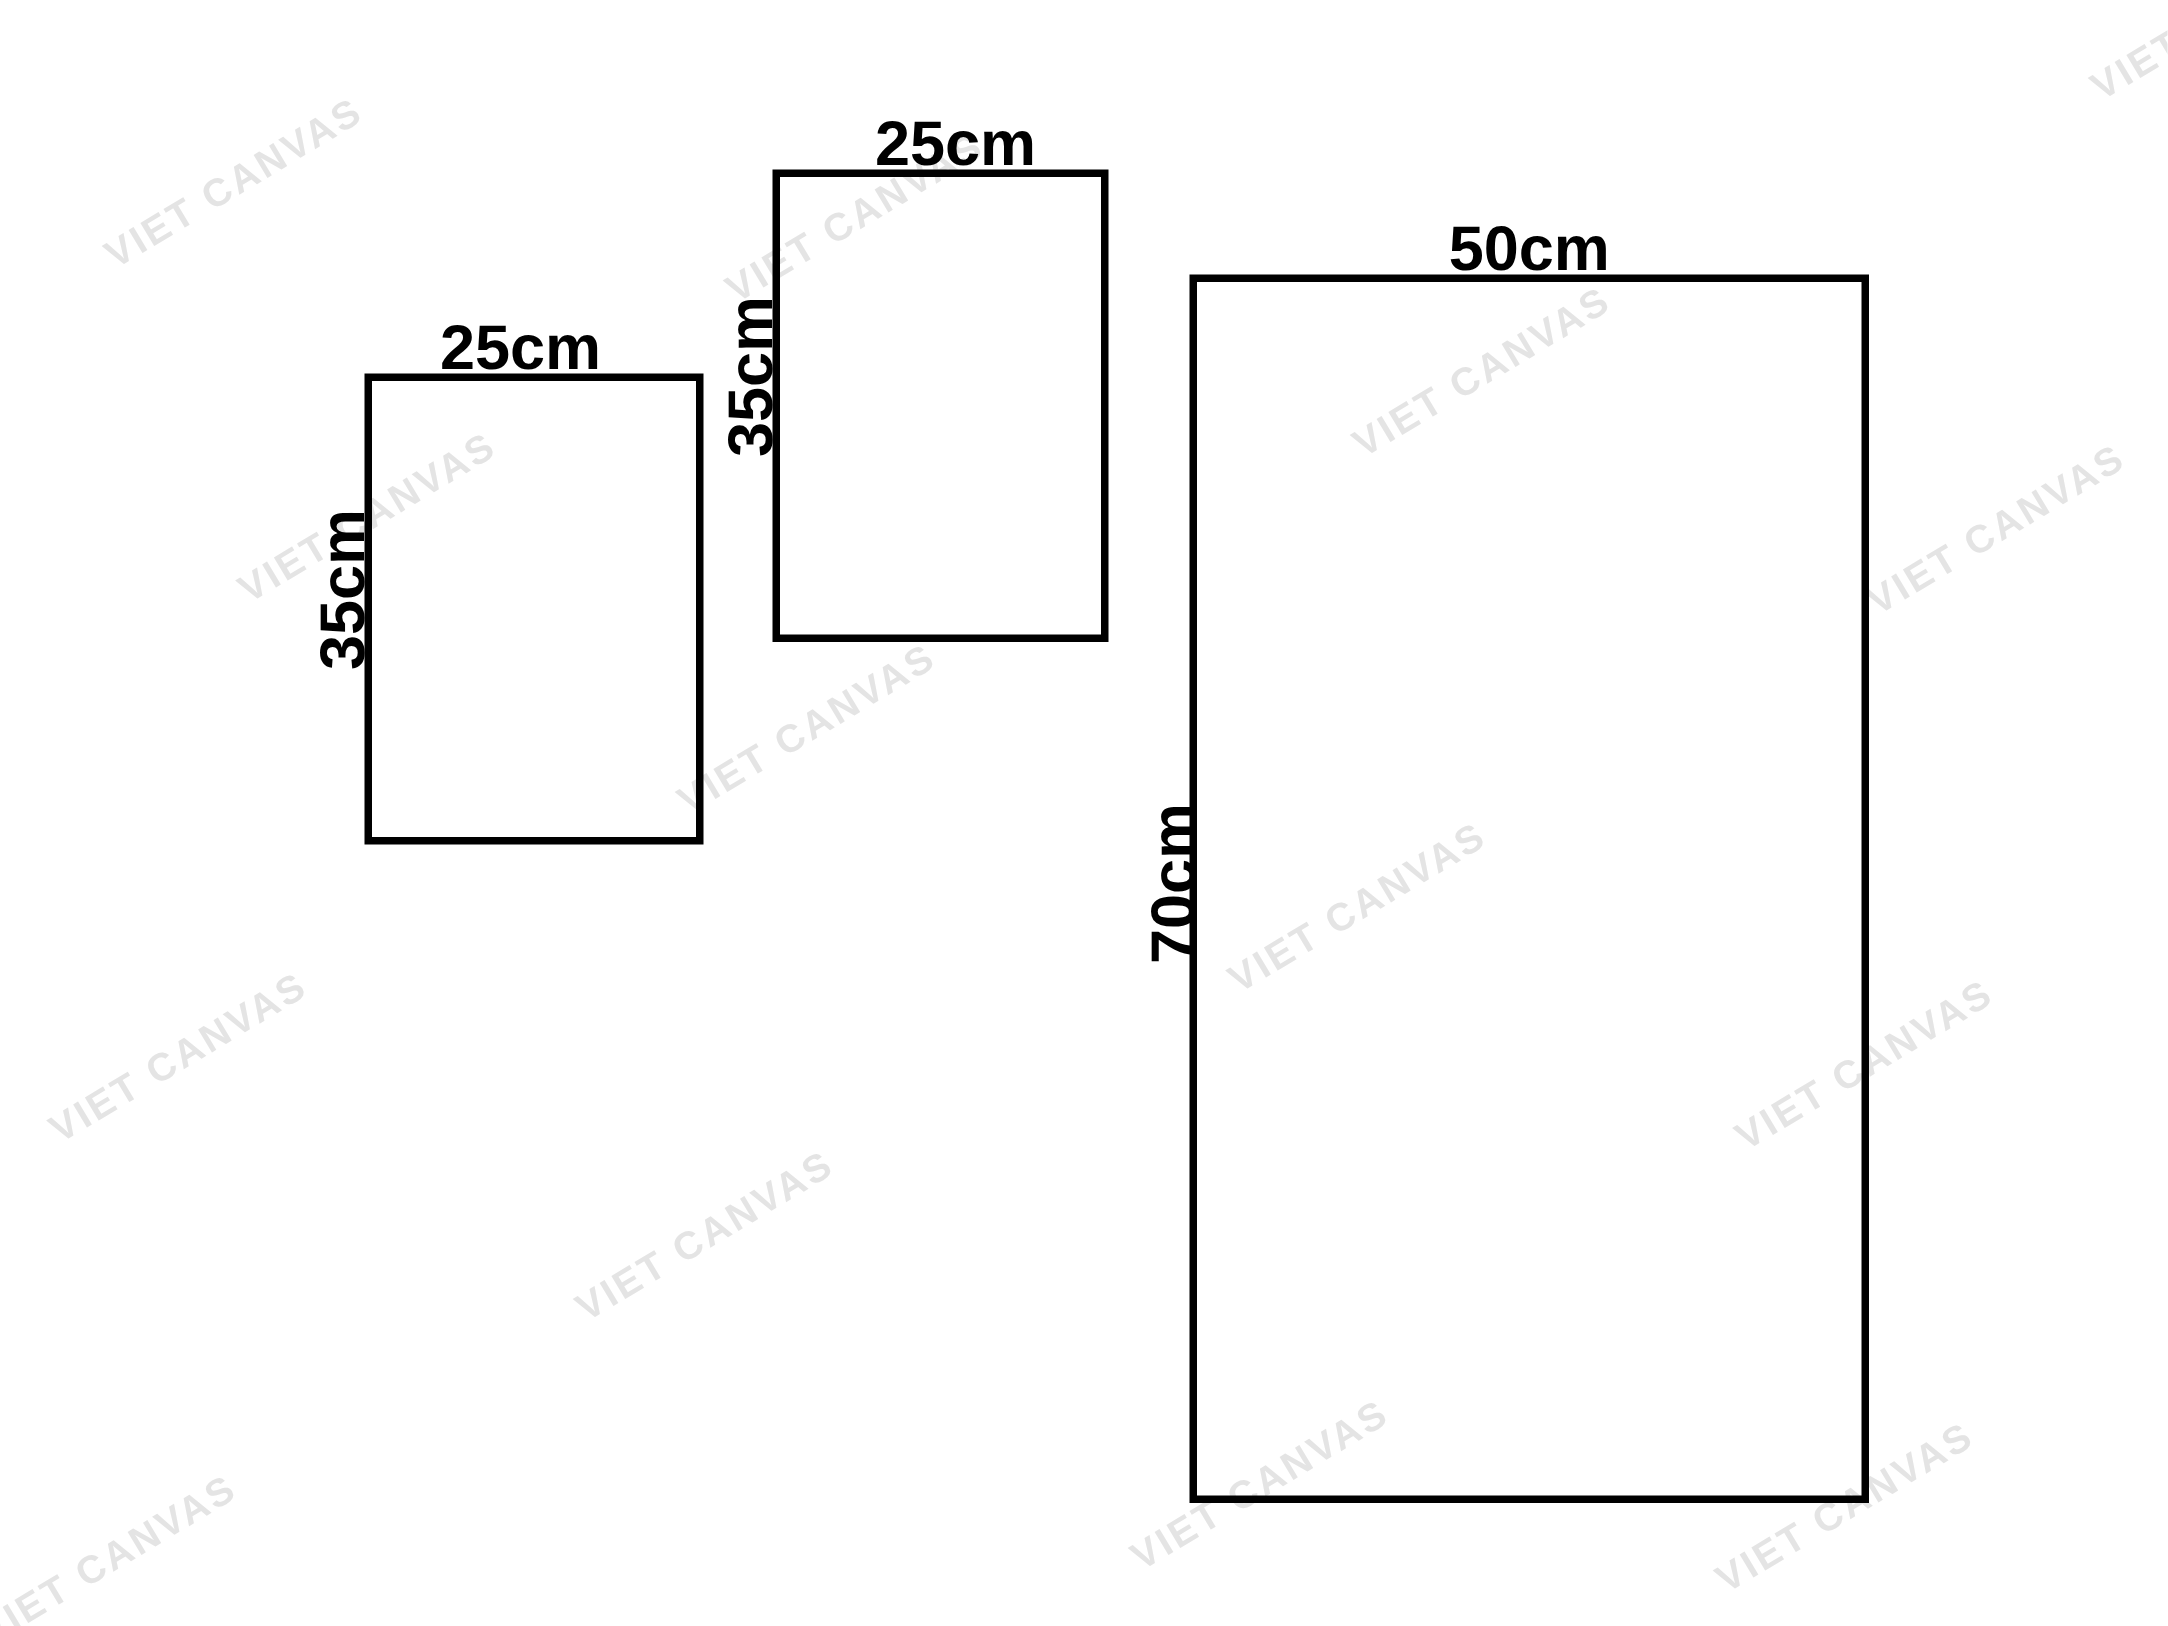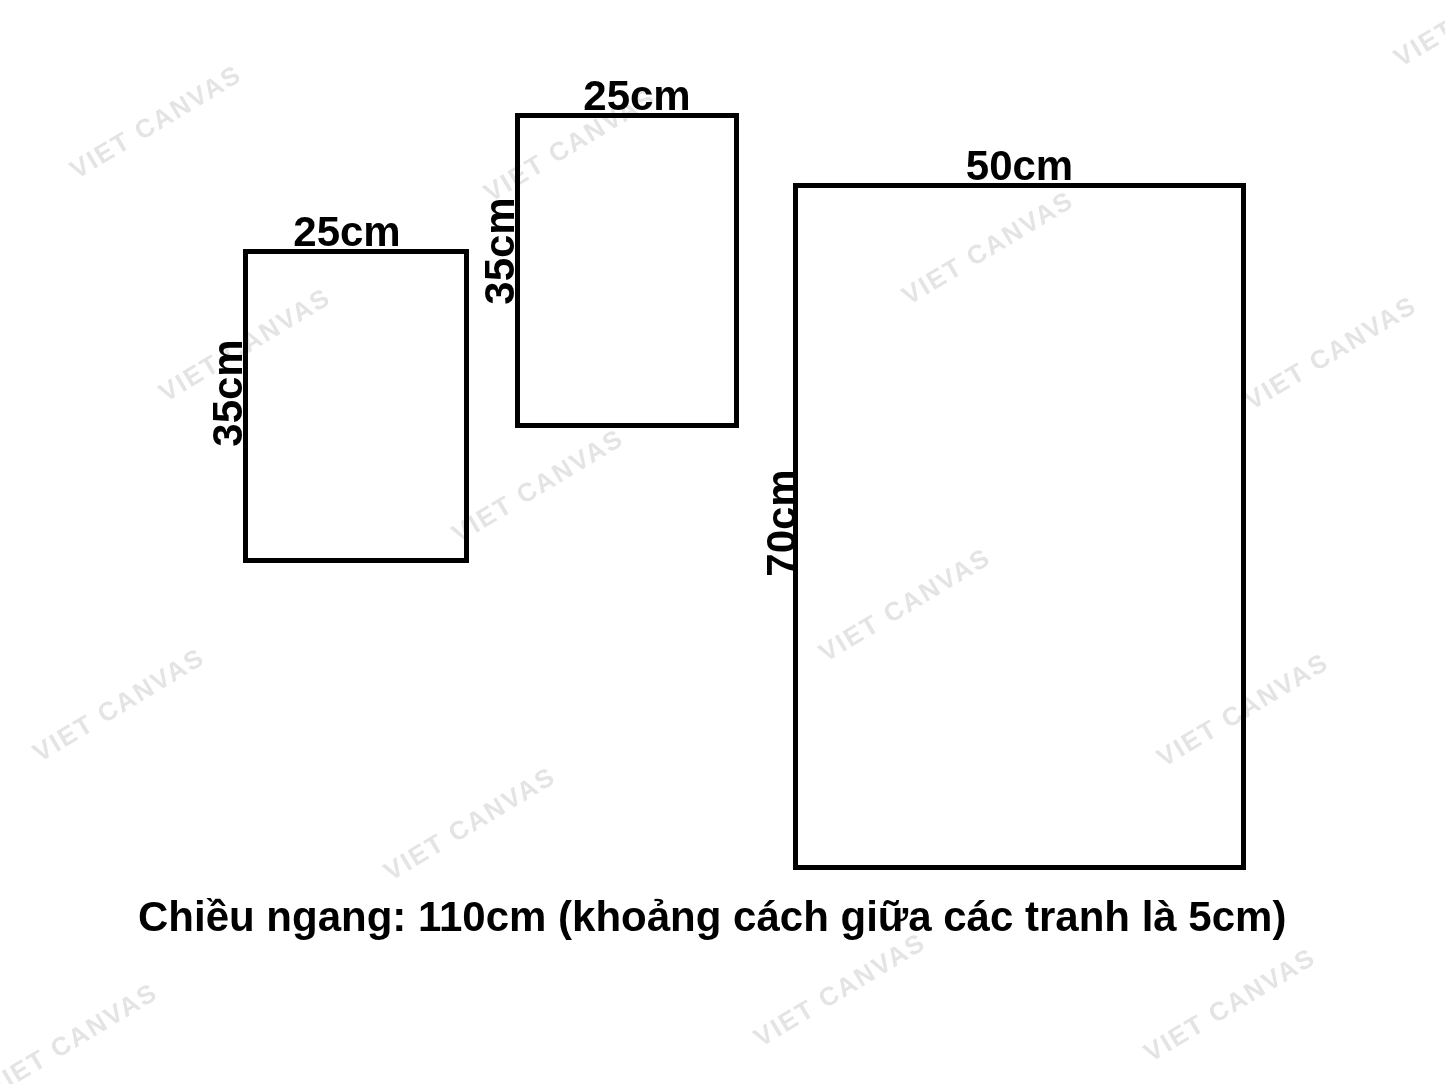"50cm" div.frame { height: 687px -> 819px }
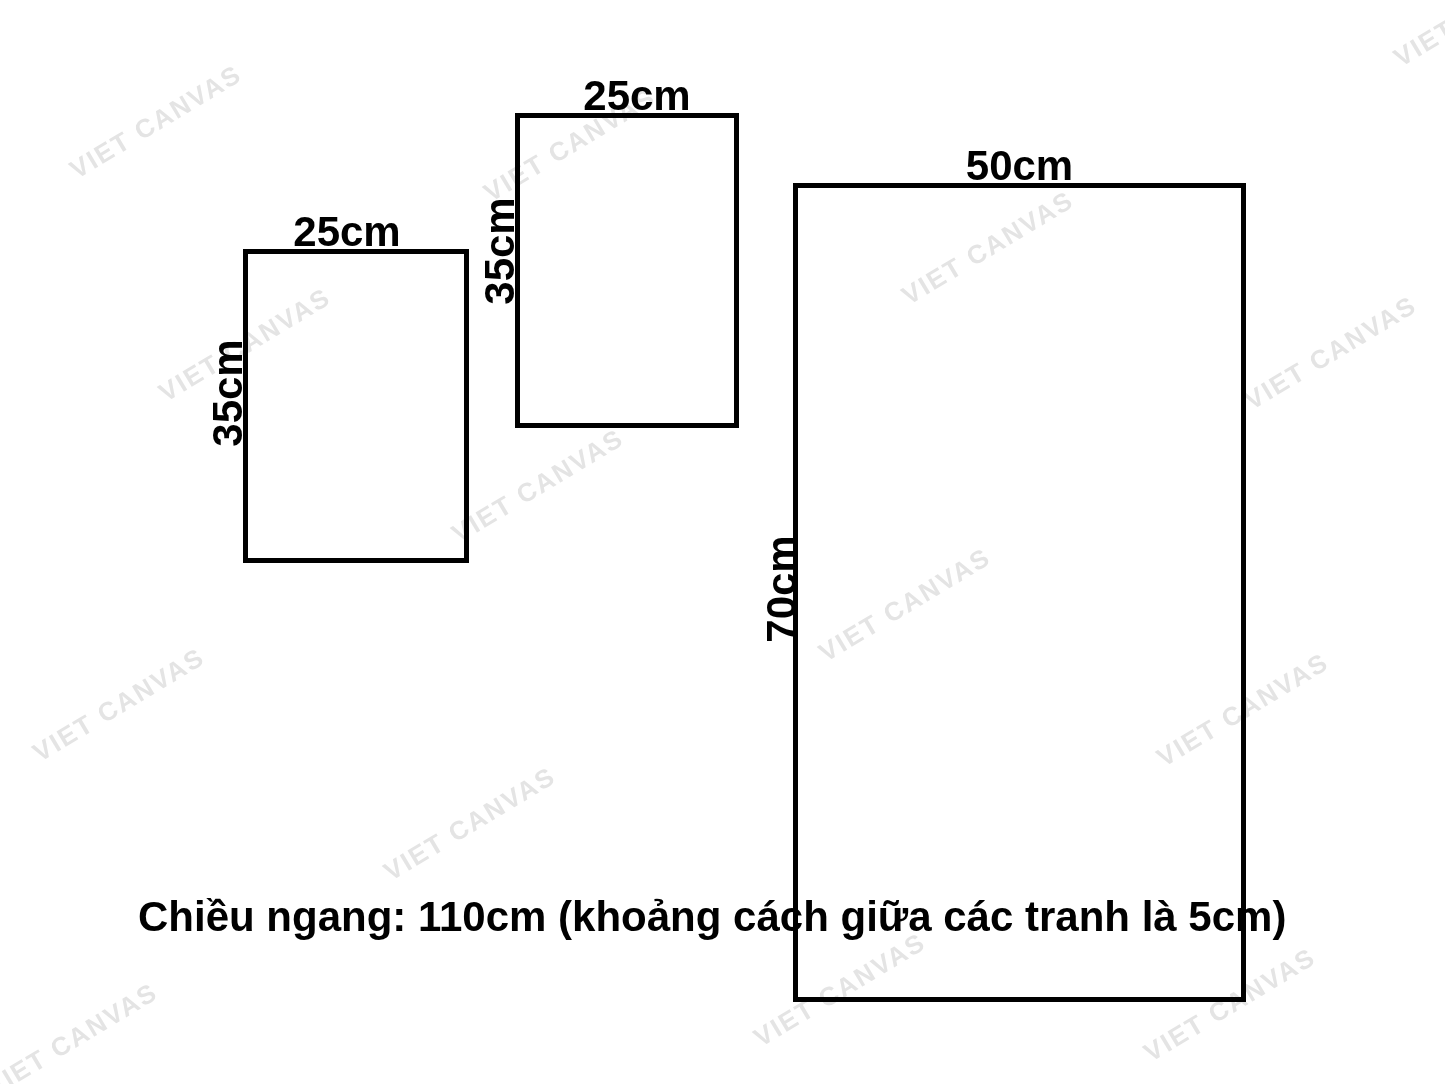"Chiều ngang: 110cm (khoảng cách" div { html: <div>Chiều ngang: 110cm (khoảng cách giữa các tranh là 5cm)</div> -> none }
